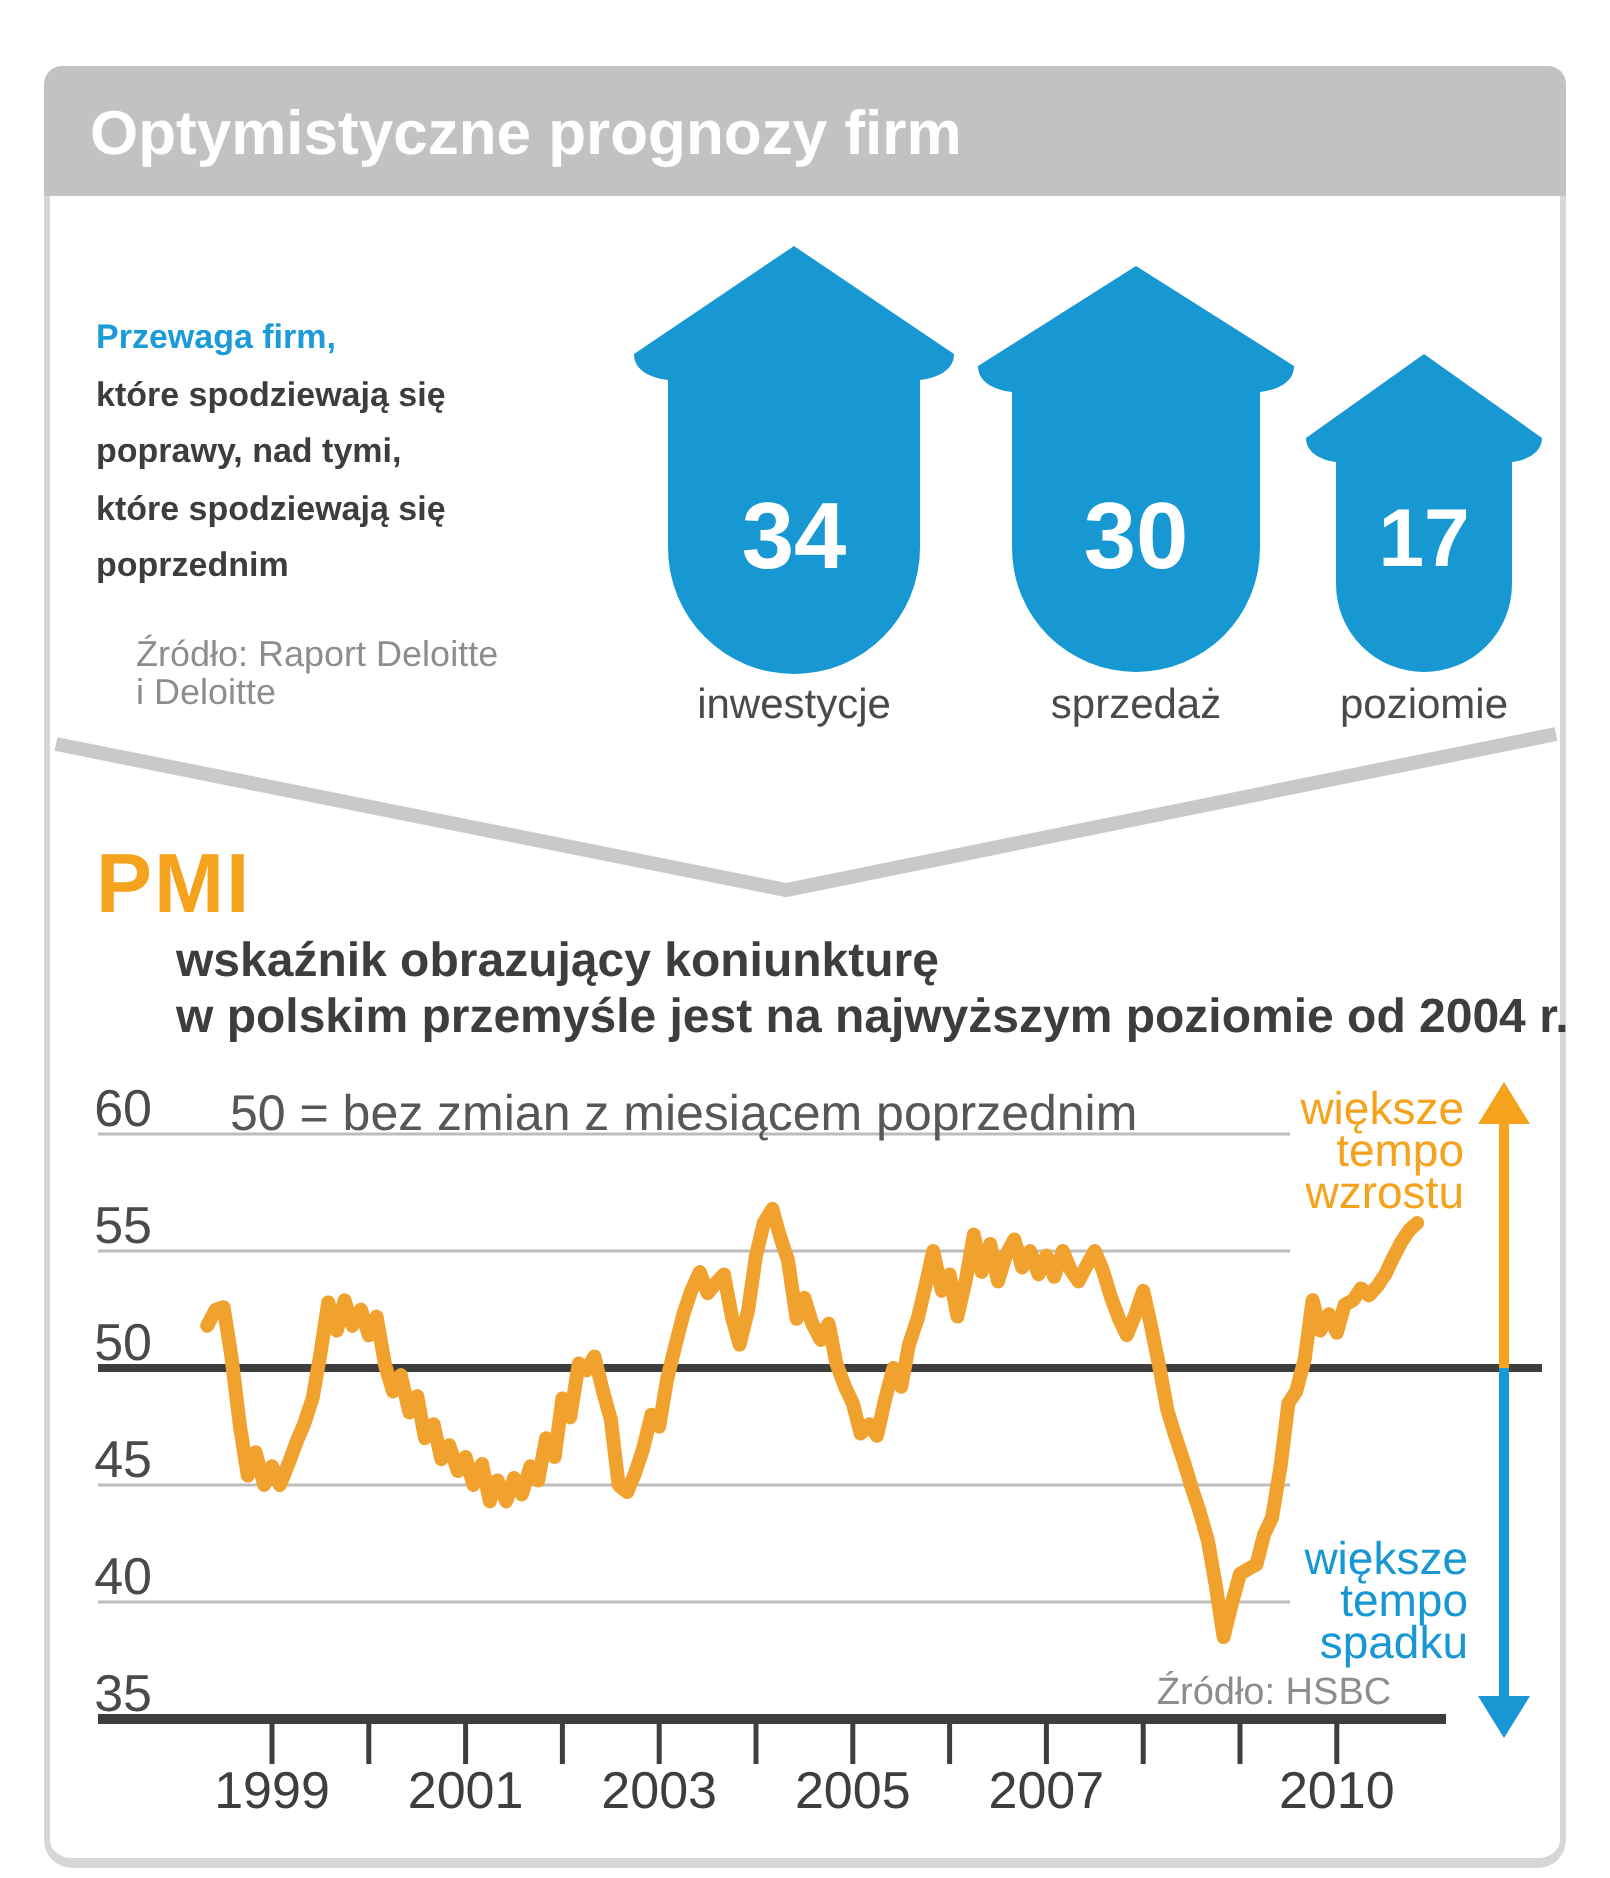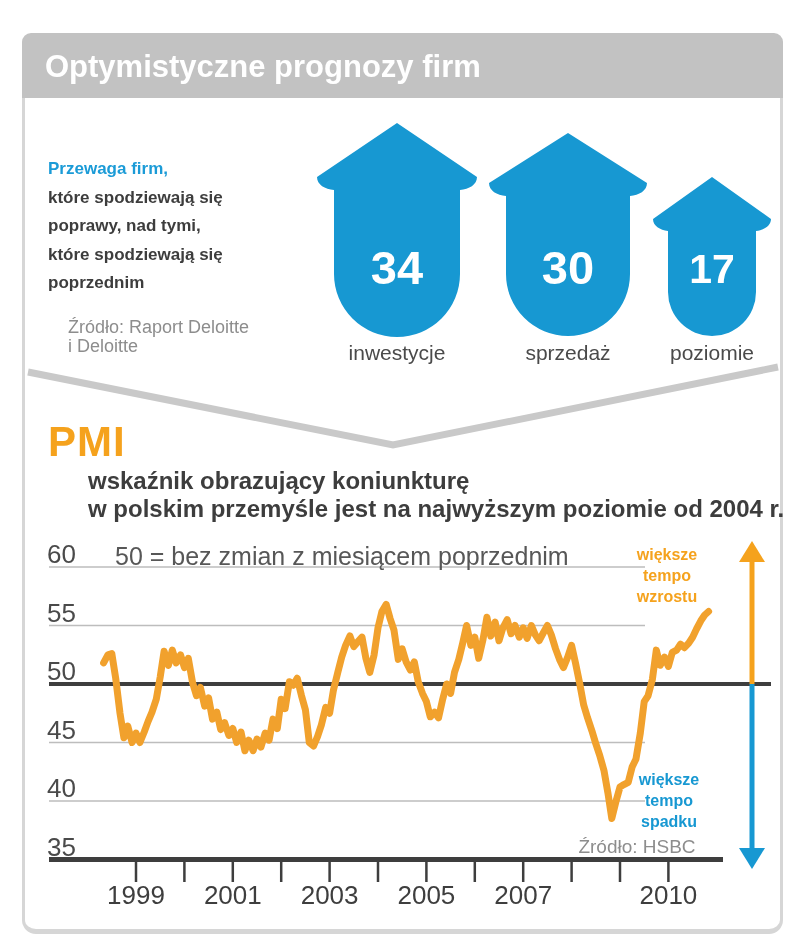"większe" .chart-note { font-size: 16px -> 23px; font-weight: bold -> normal; text-align: center -> right }
